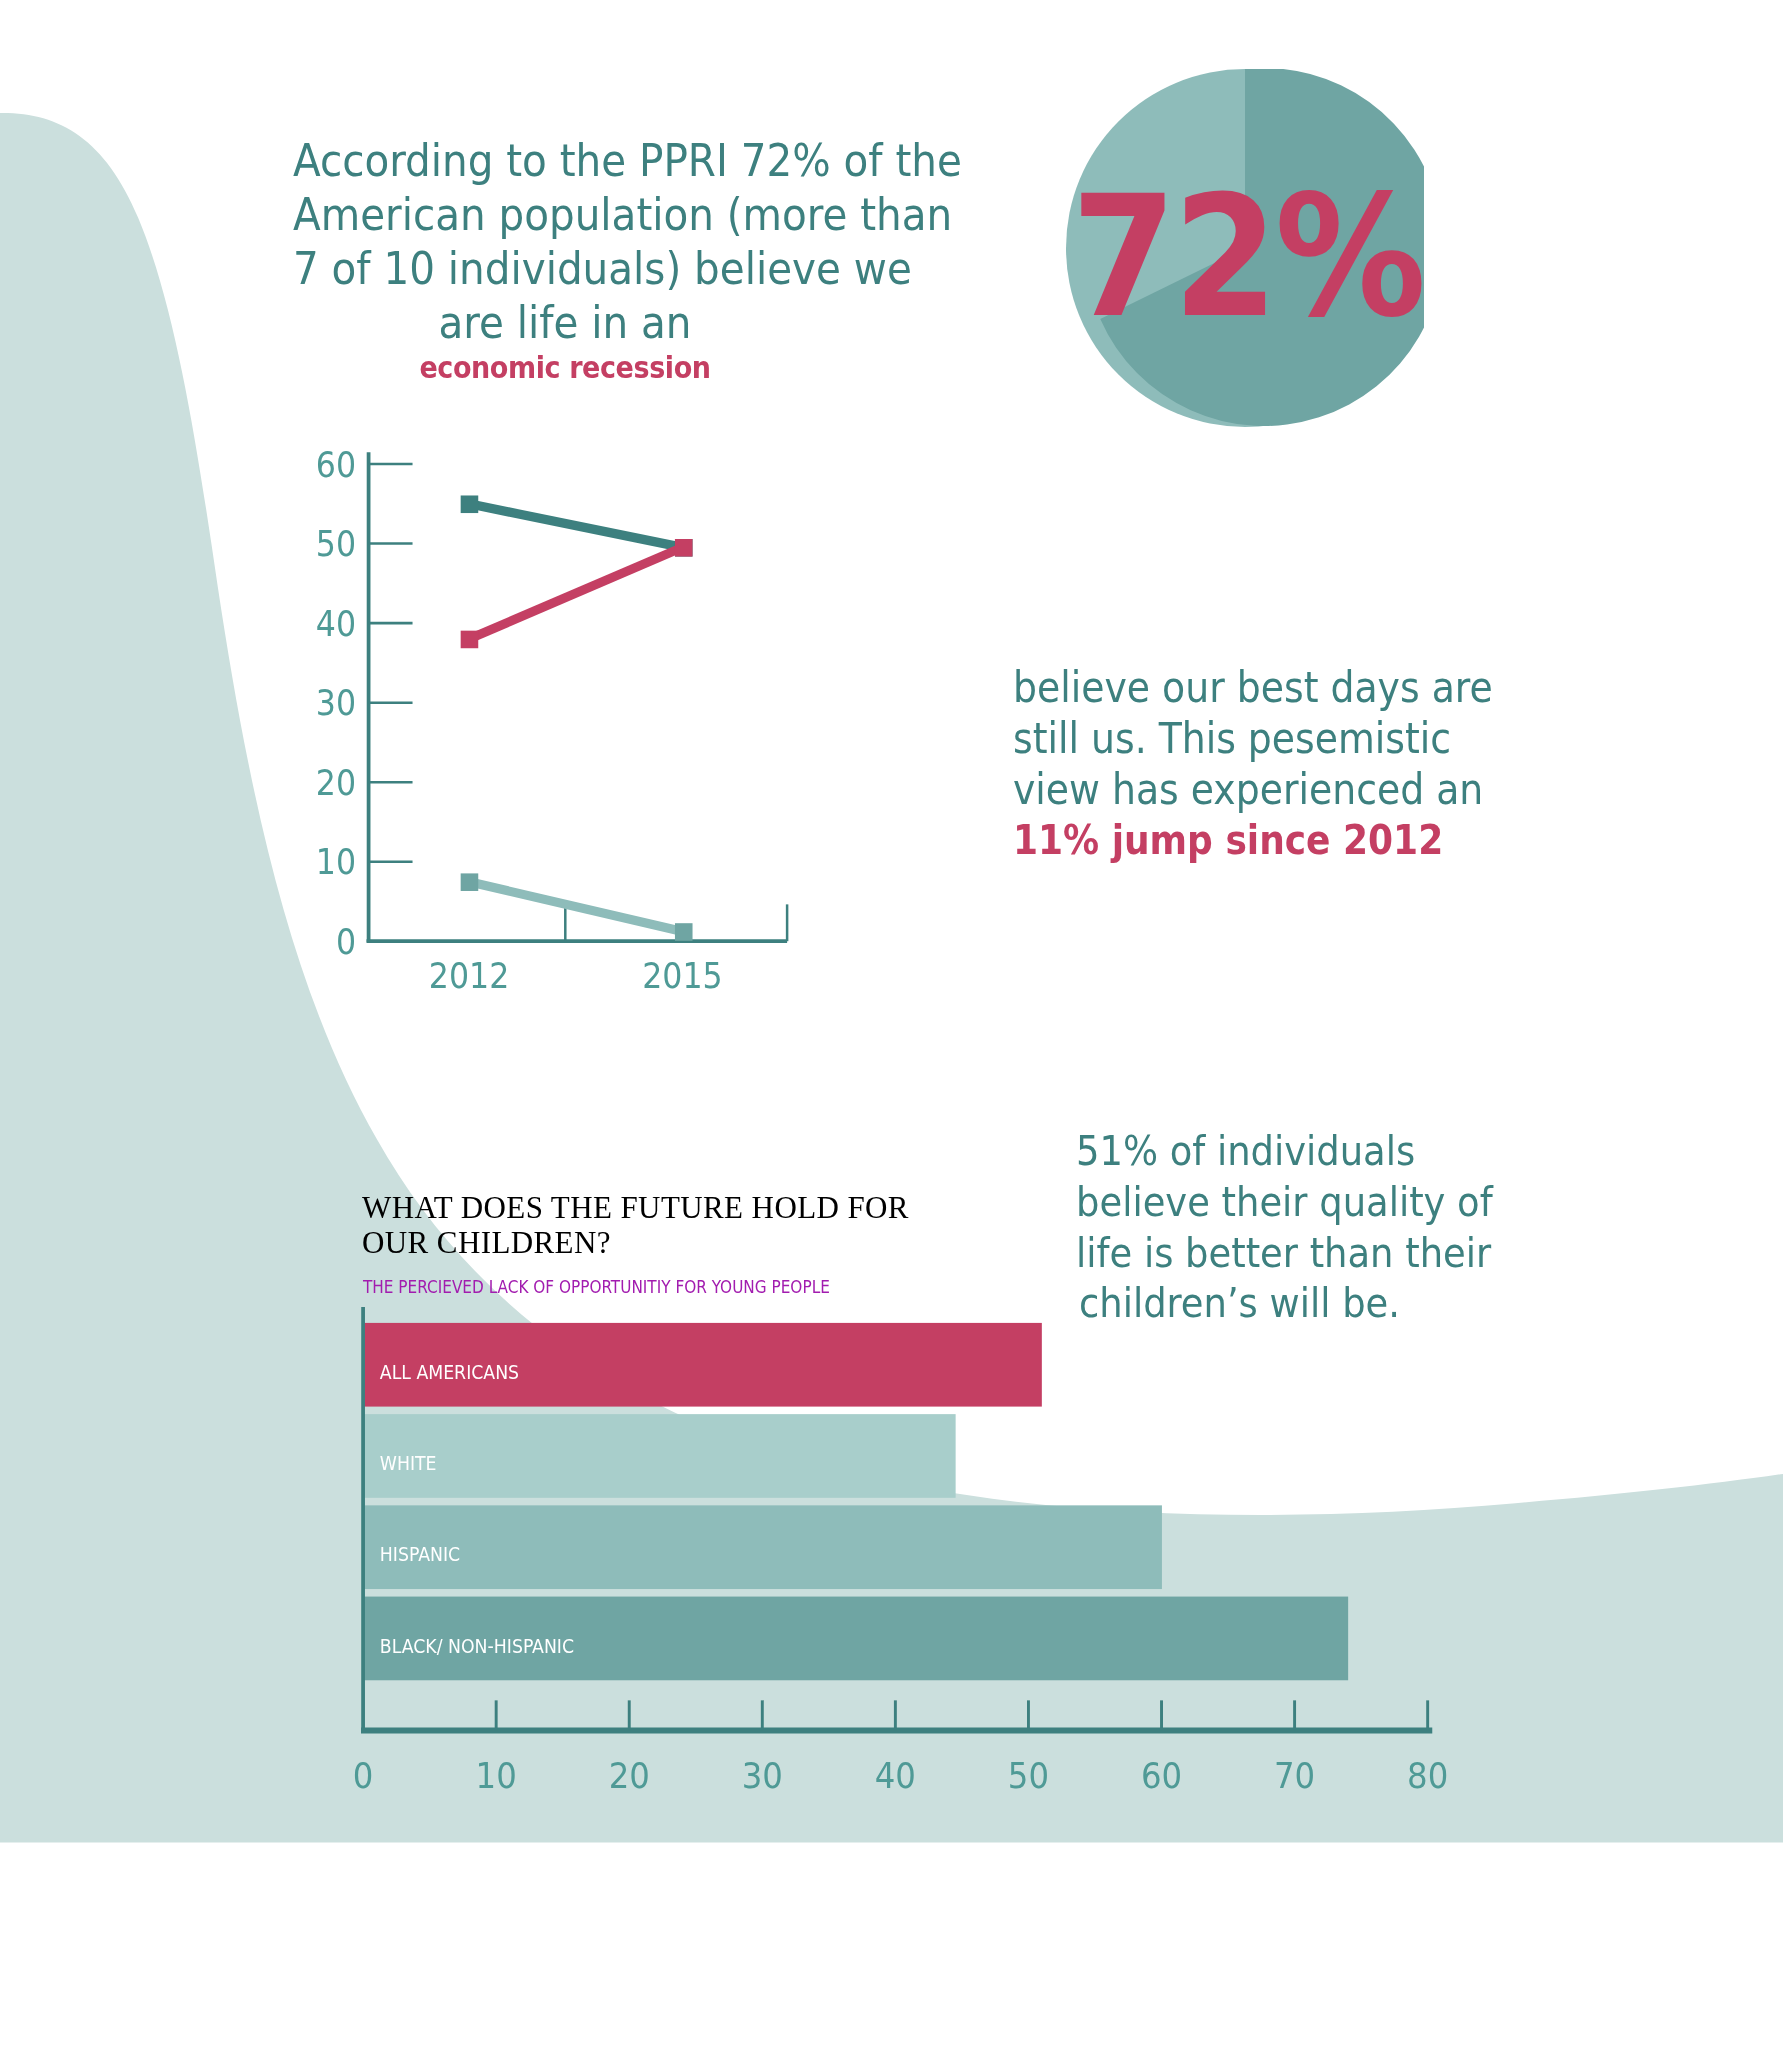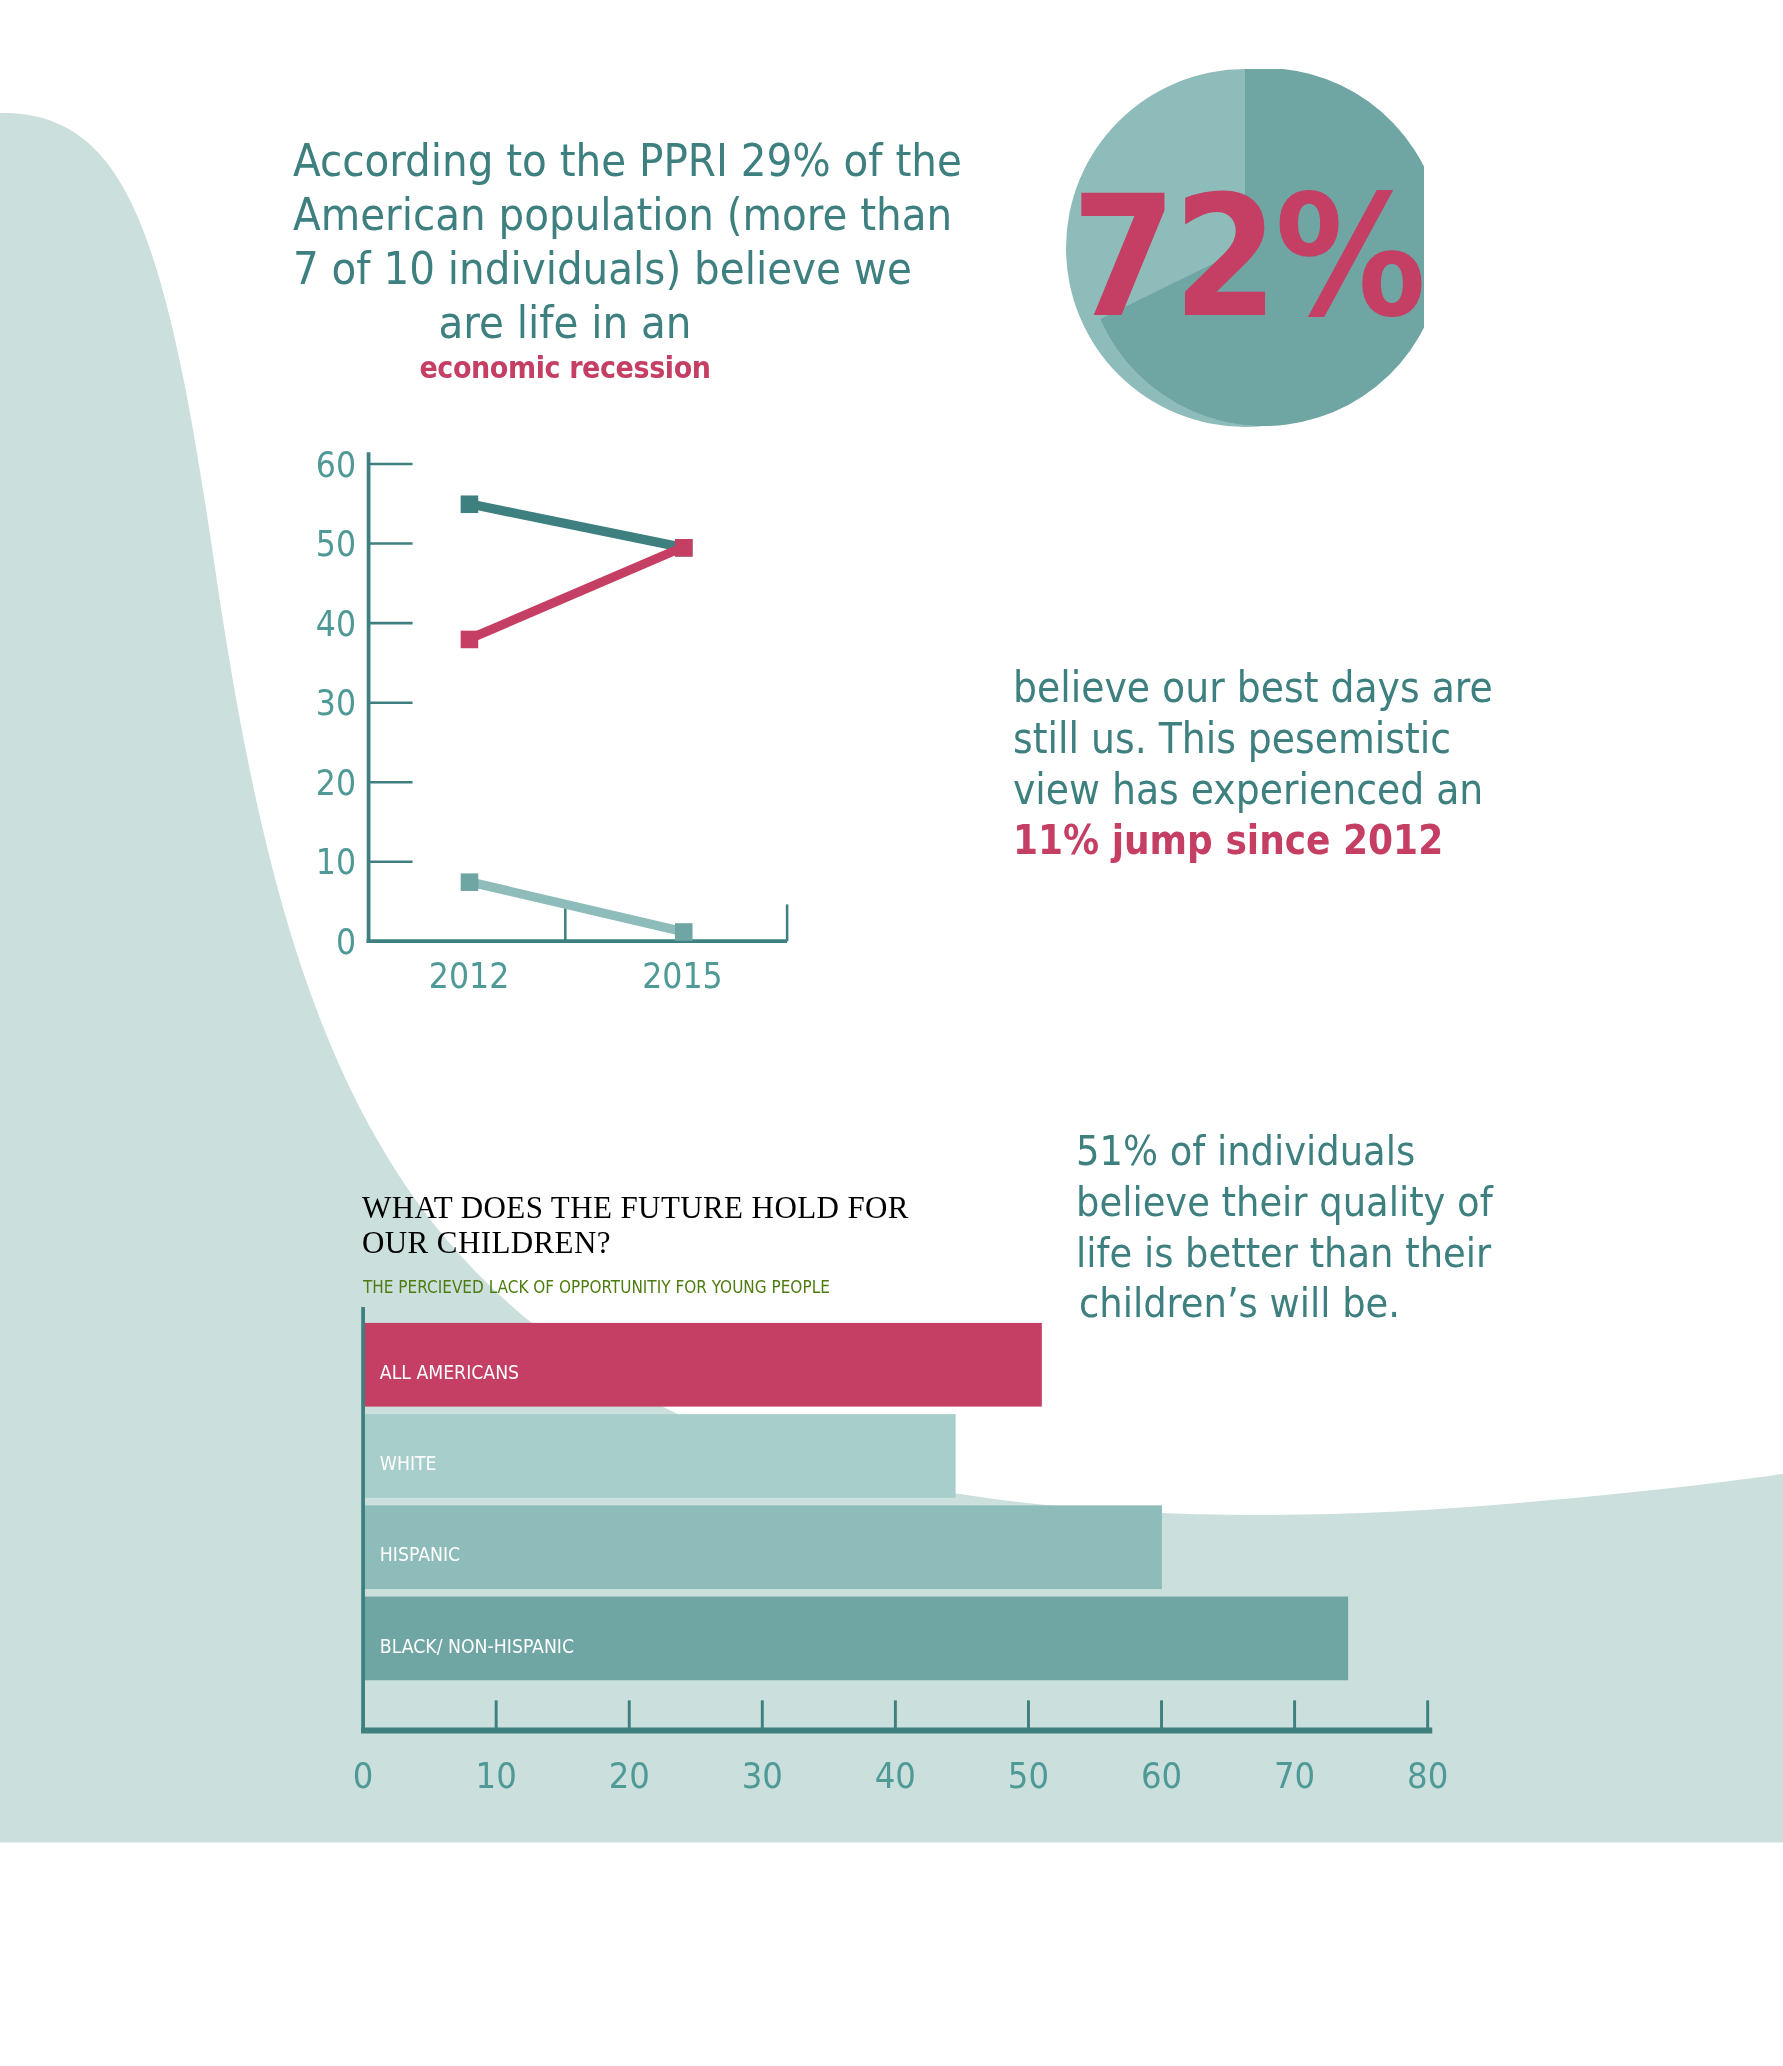"According to the PPRI 29%" span.txt-line { text: 29% -> 72% }
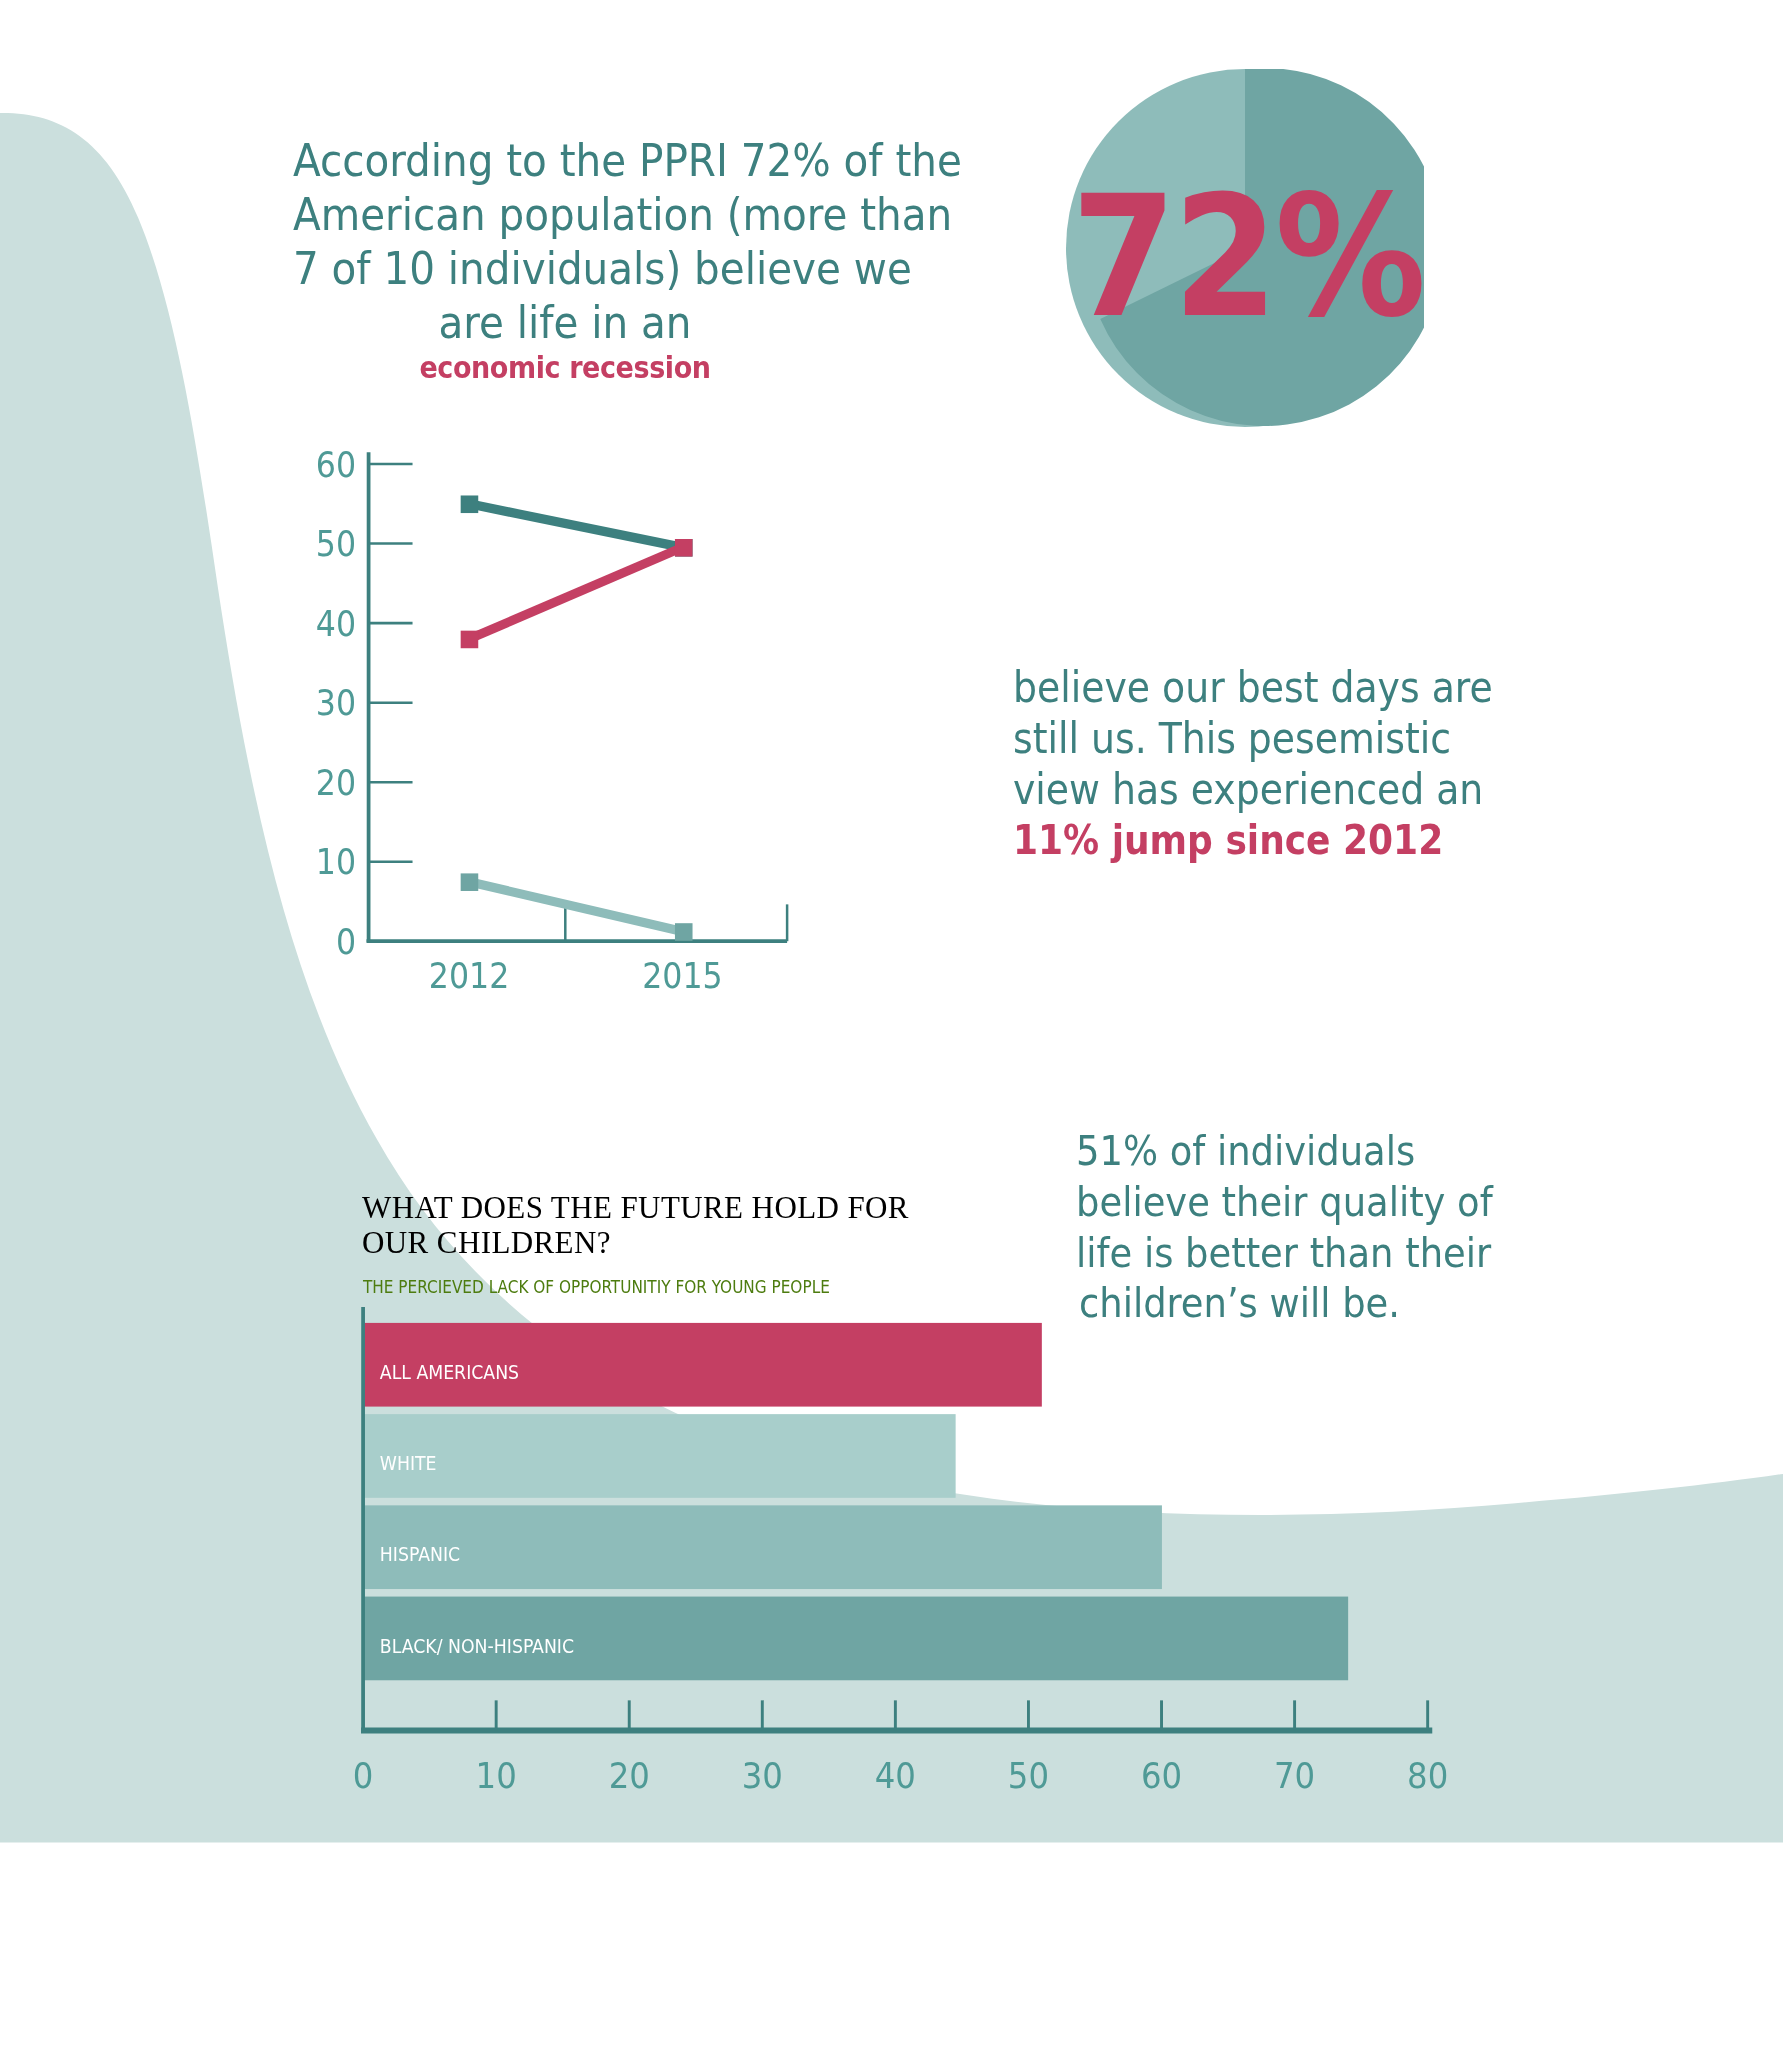"THE PERCIEVED LACK OF OPPORTUNITIY" #bar-chart-sub { color: #4d7c0f -> #a21caf }
